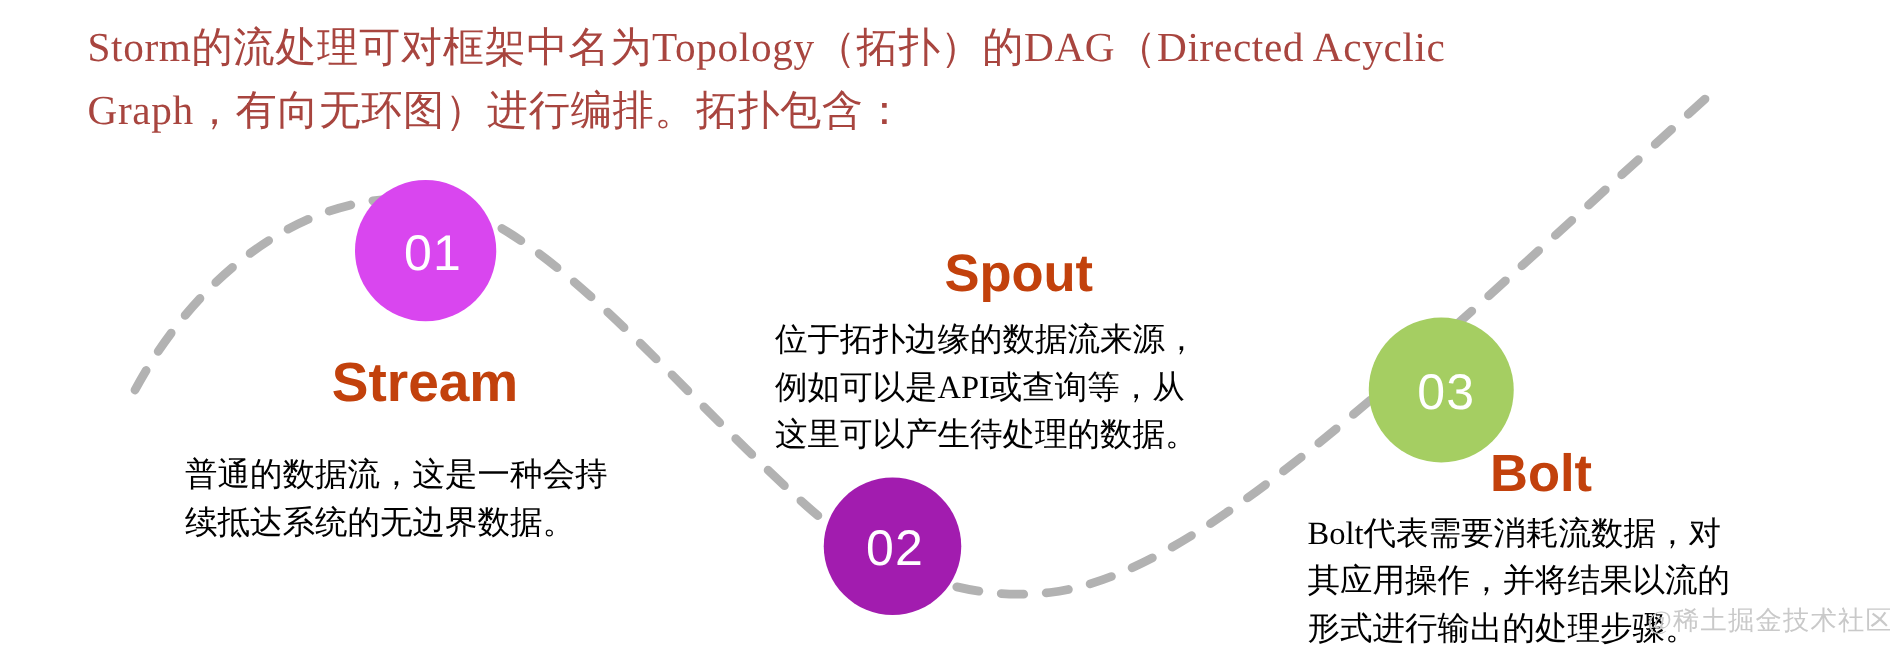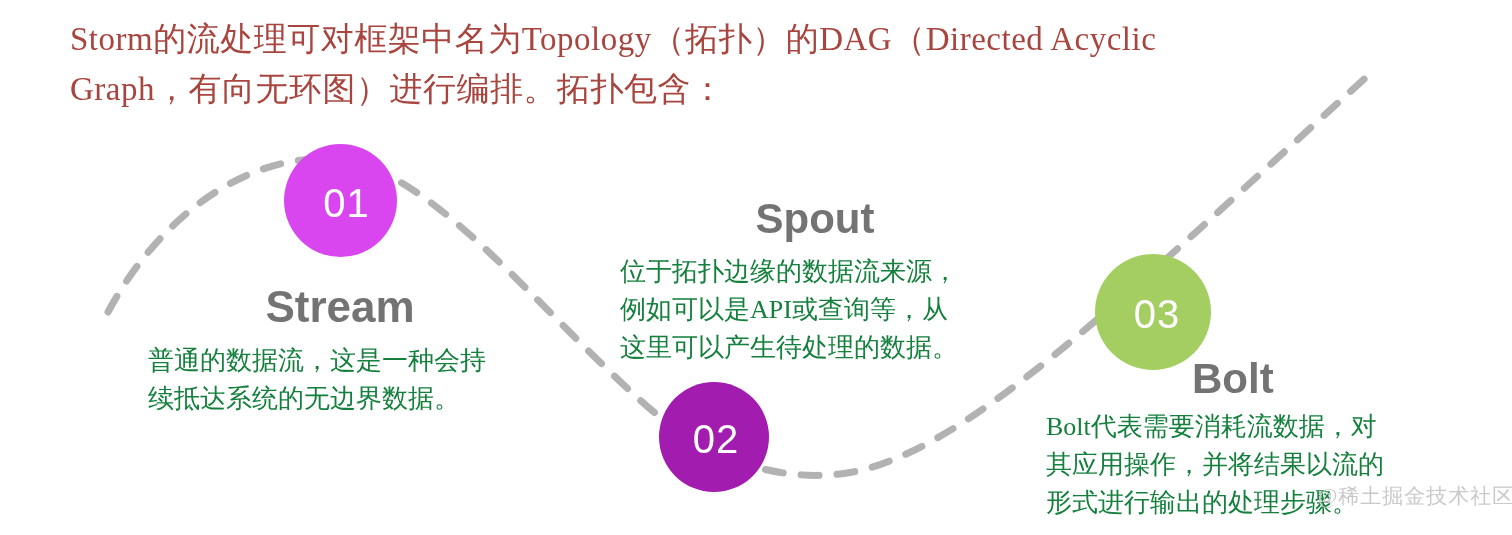"Spout" .sec-title { color: #737373 -> #c2410c }
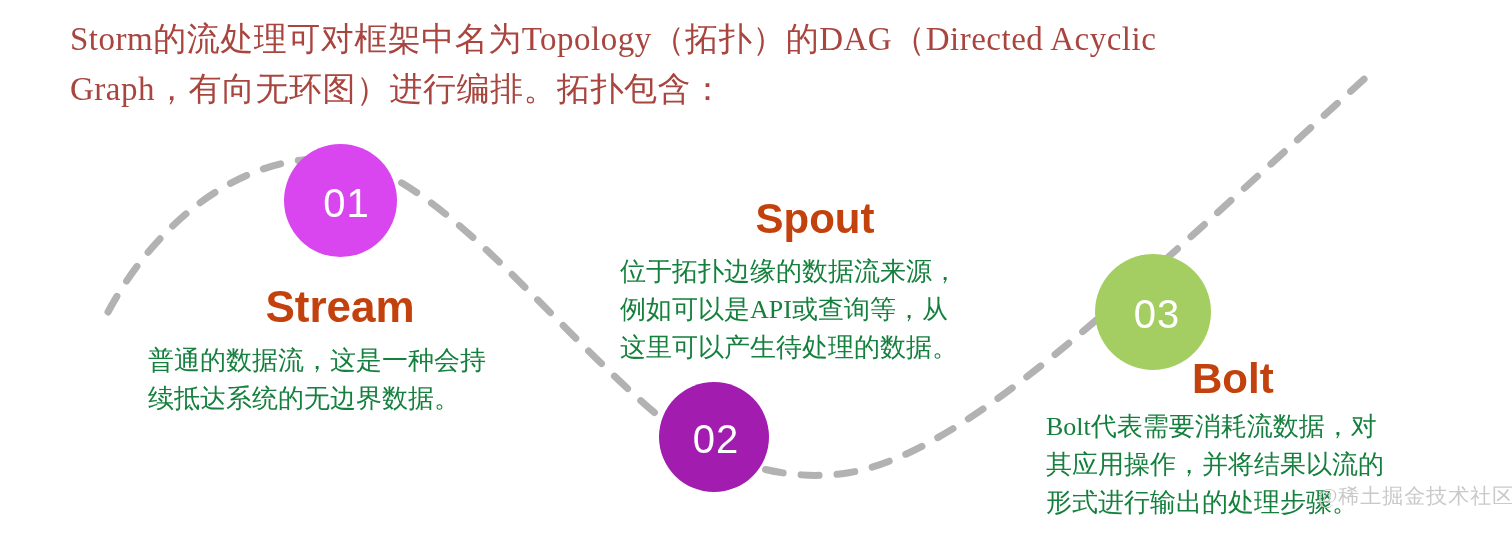"位于拓扑边缘的数据流来源，" .sec-body { color: #15803d -> #000000 }
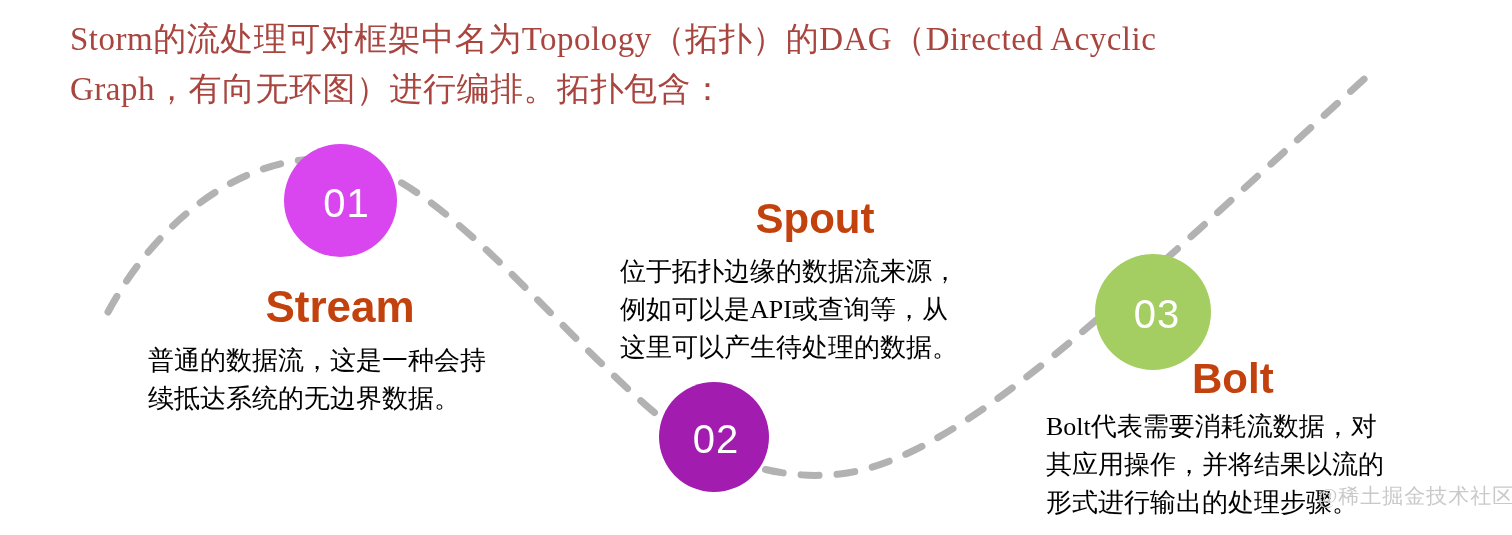"普通的数据流，这是一种会持" #sec-stream .sec-body { font-family: Liberation Mono, monospace -> none; margin-top: 15px -> 32px }
